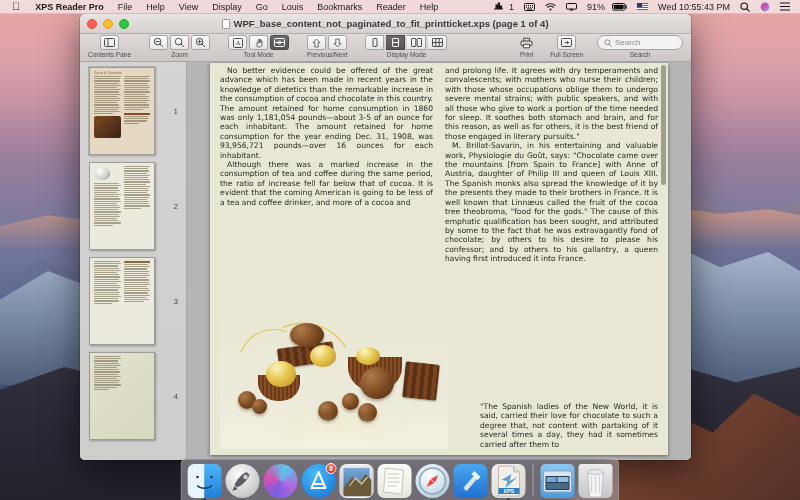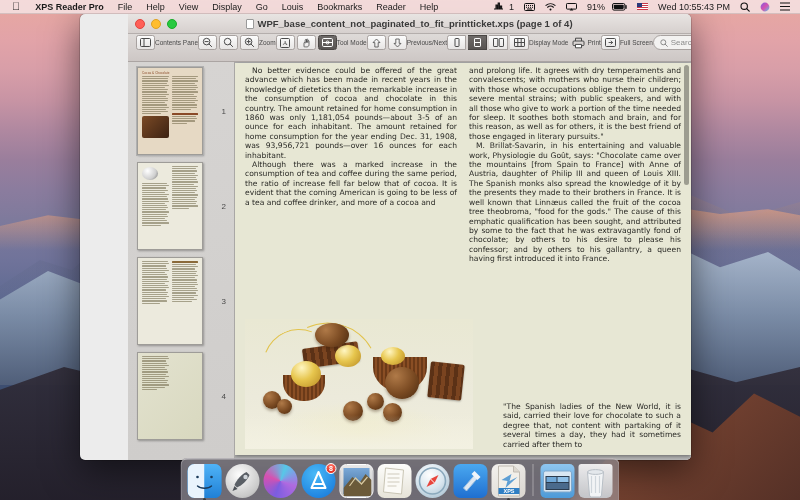"WPF_base_content_not_paginated_to_fit_pr" #window { padding-left: 48px -> none }
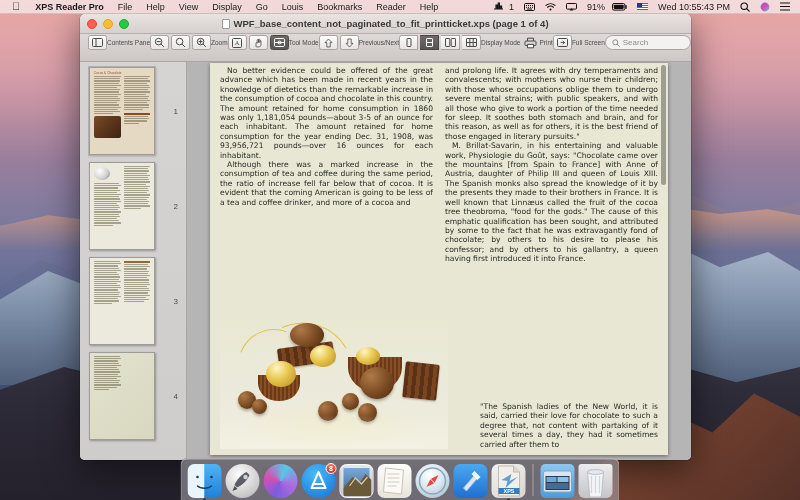"Search" .tgroup { flex-direction: row -> column }
